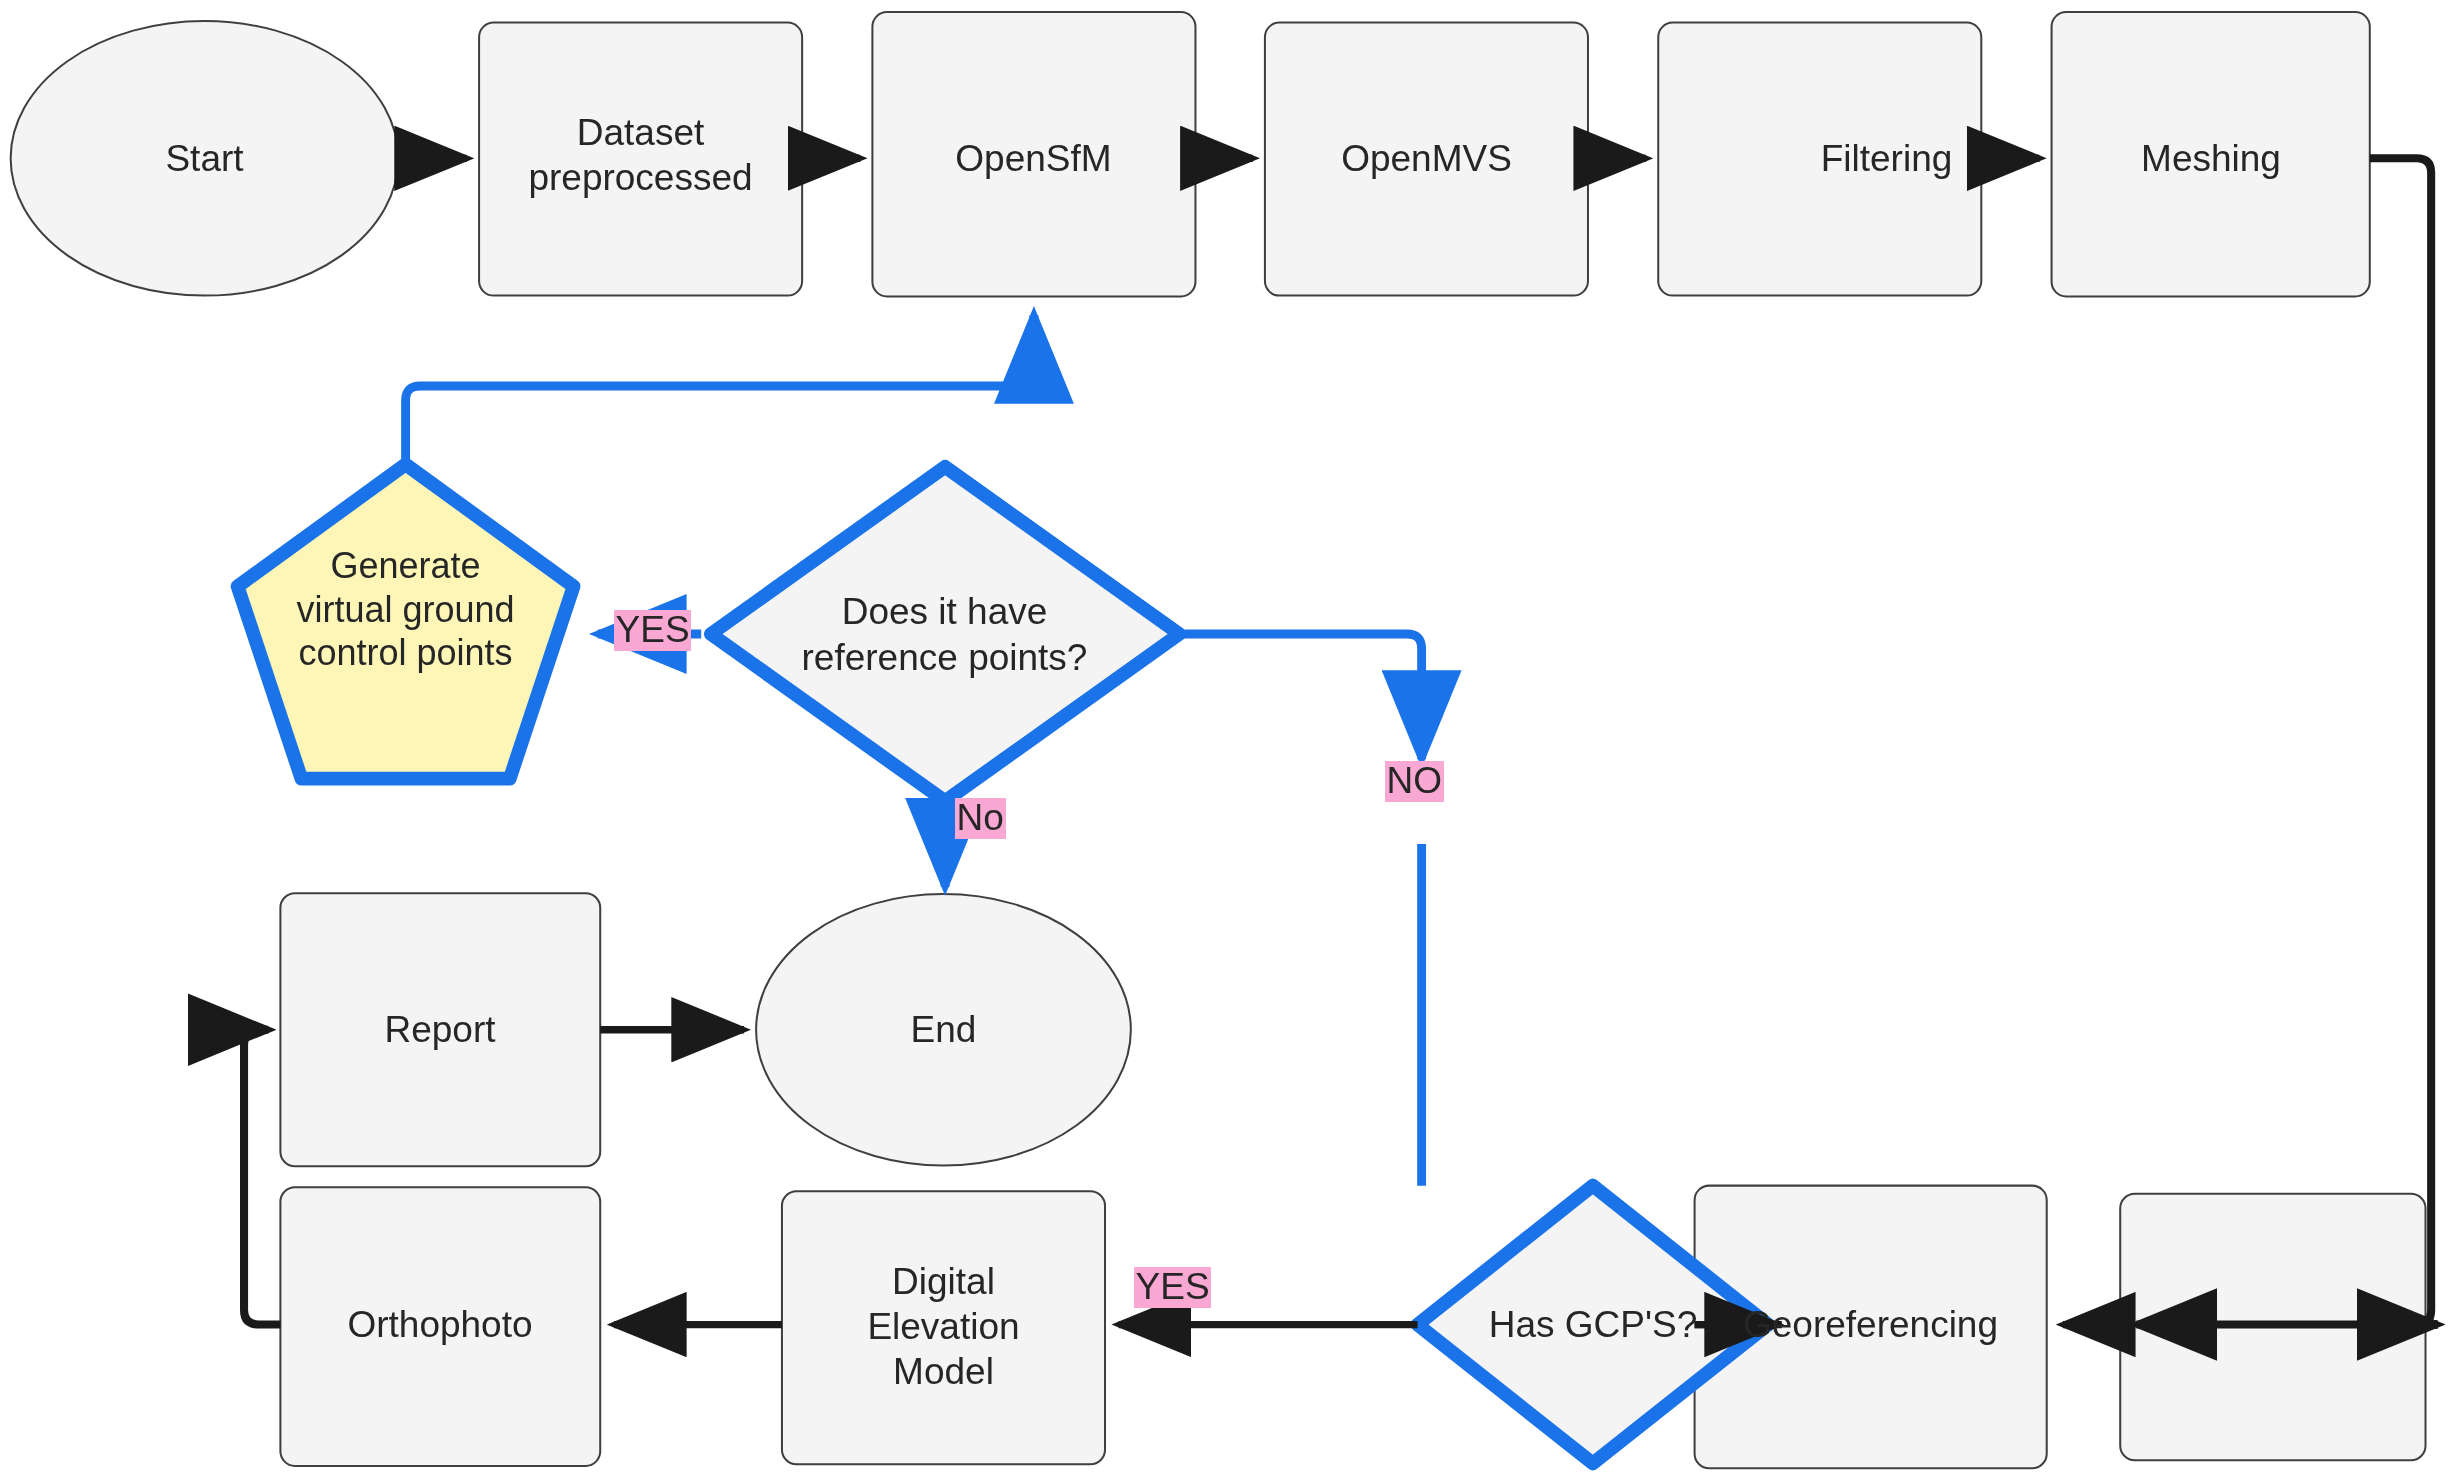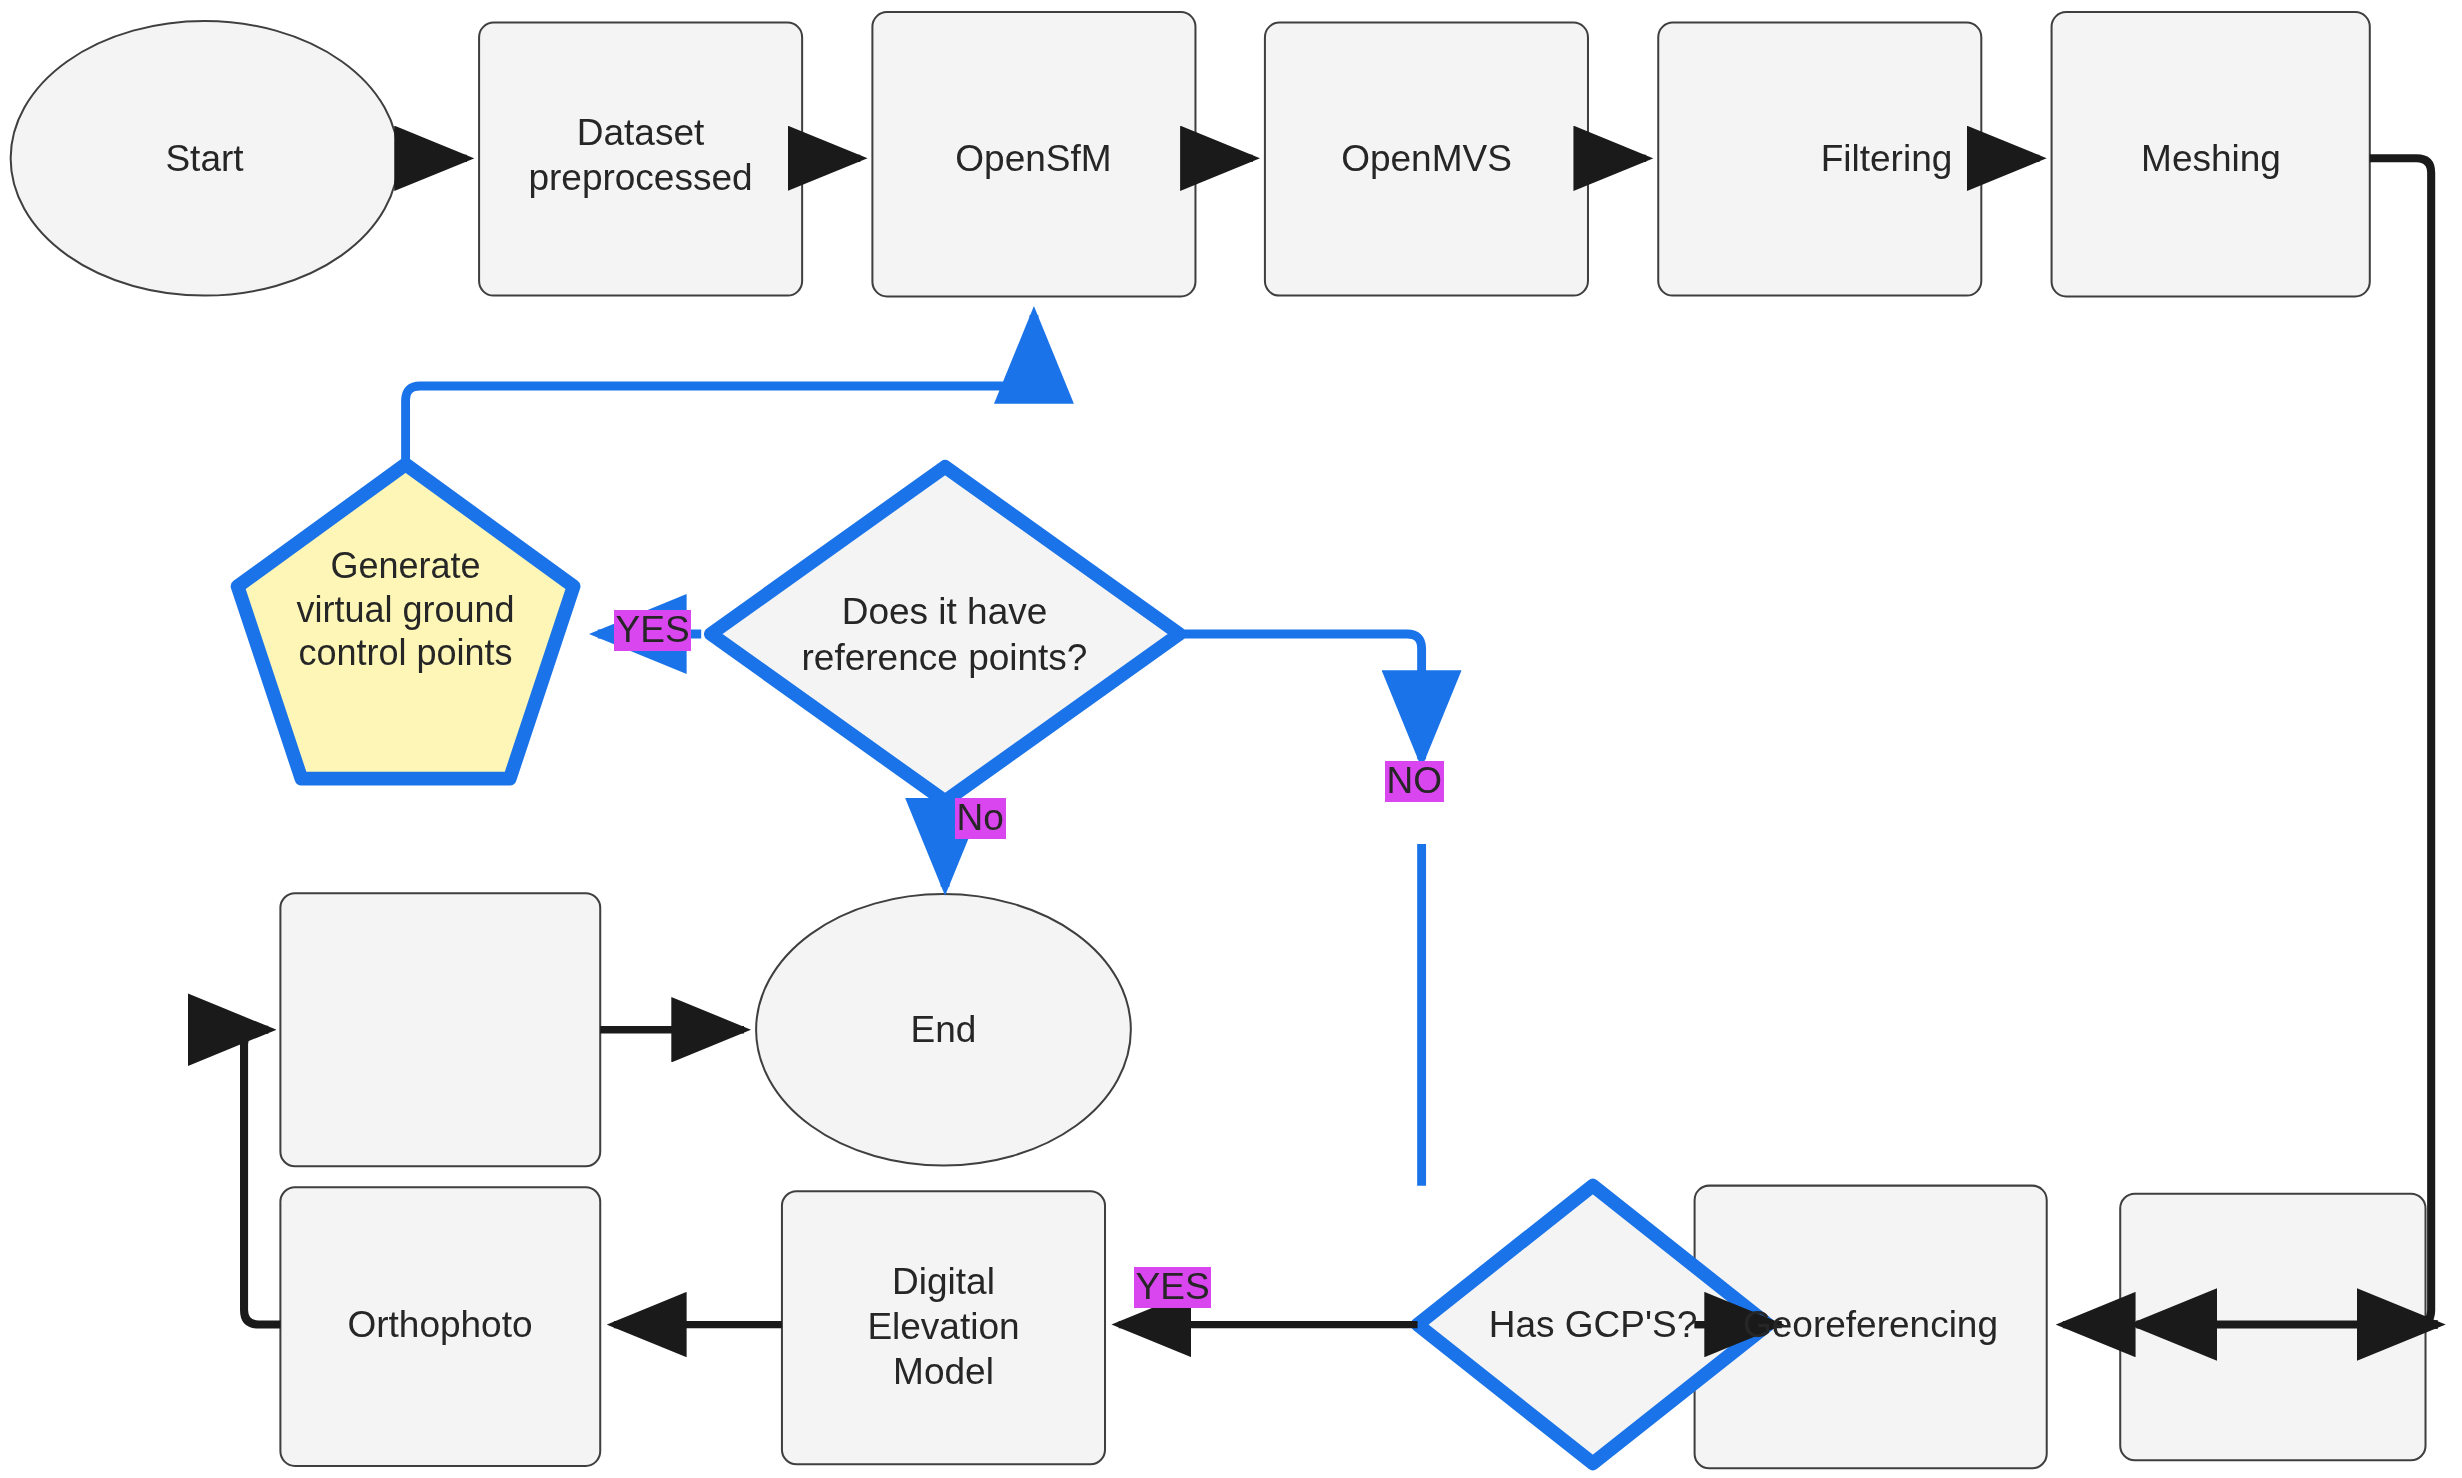"YES" .edgeLabel { background: #d946ef -> #f9a8d4 }
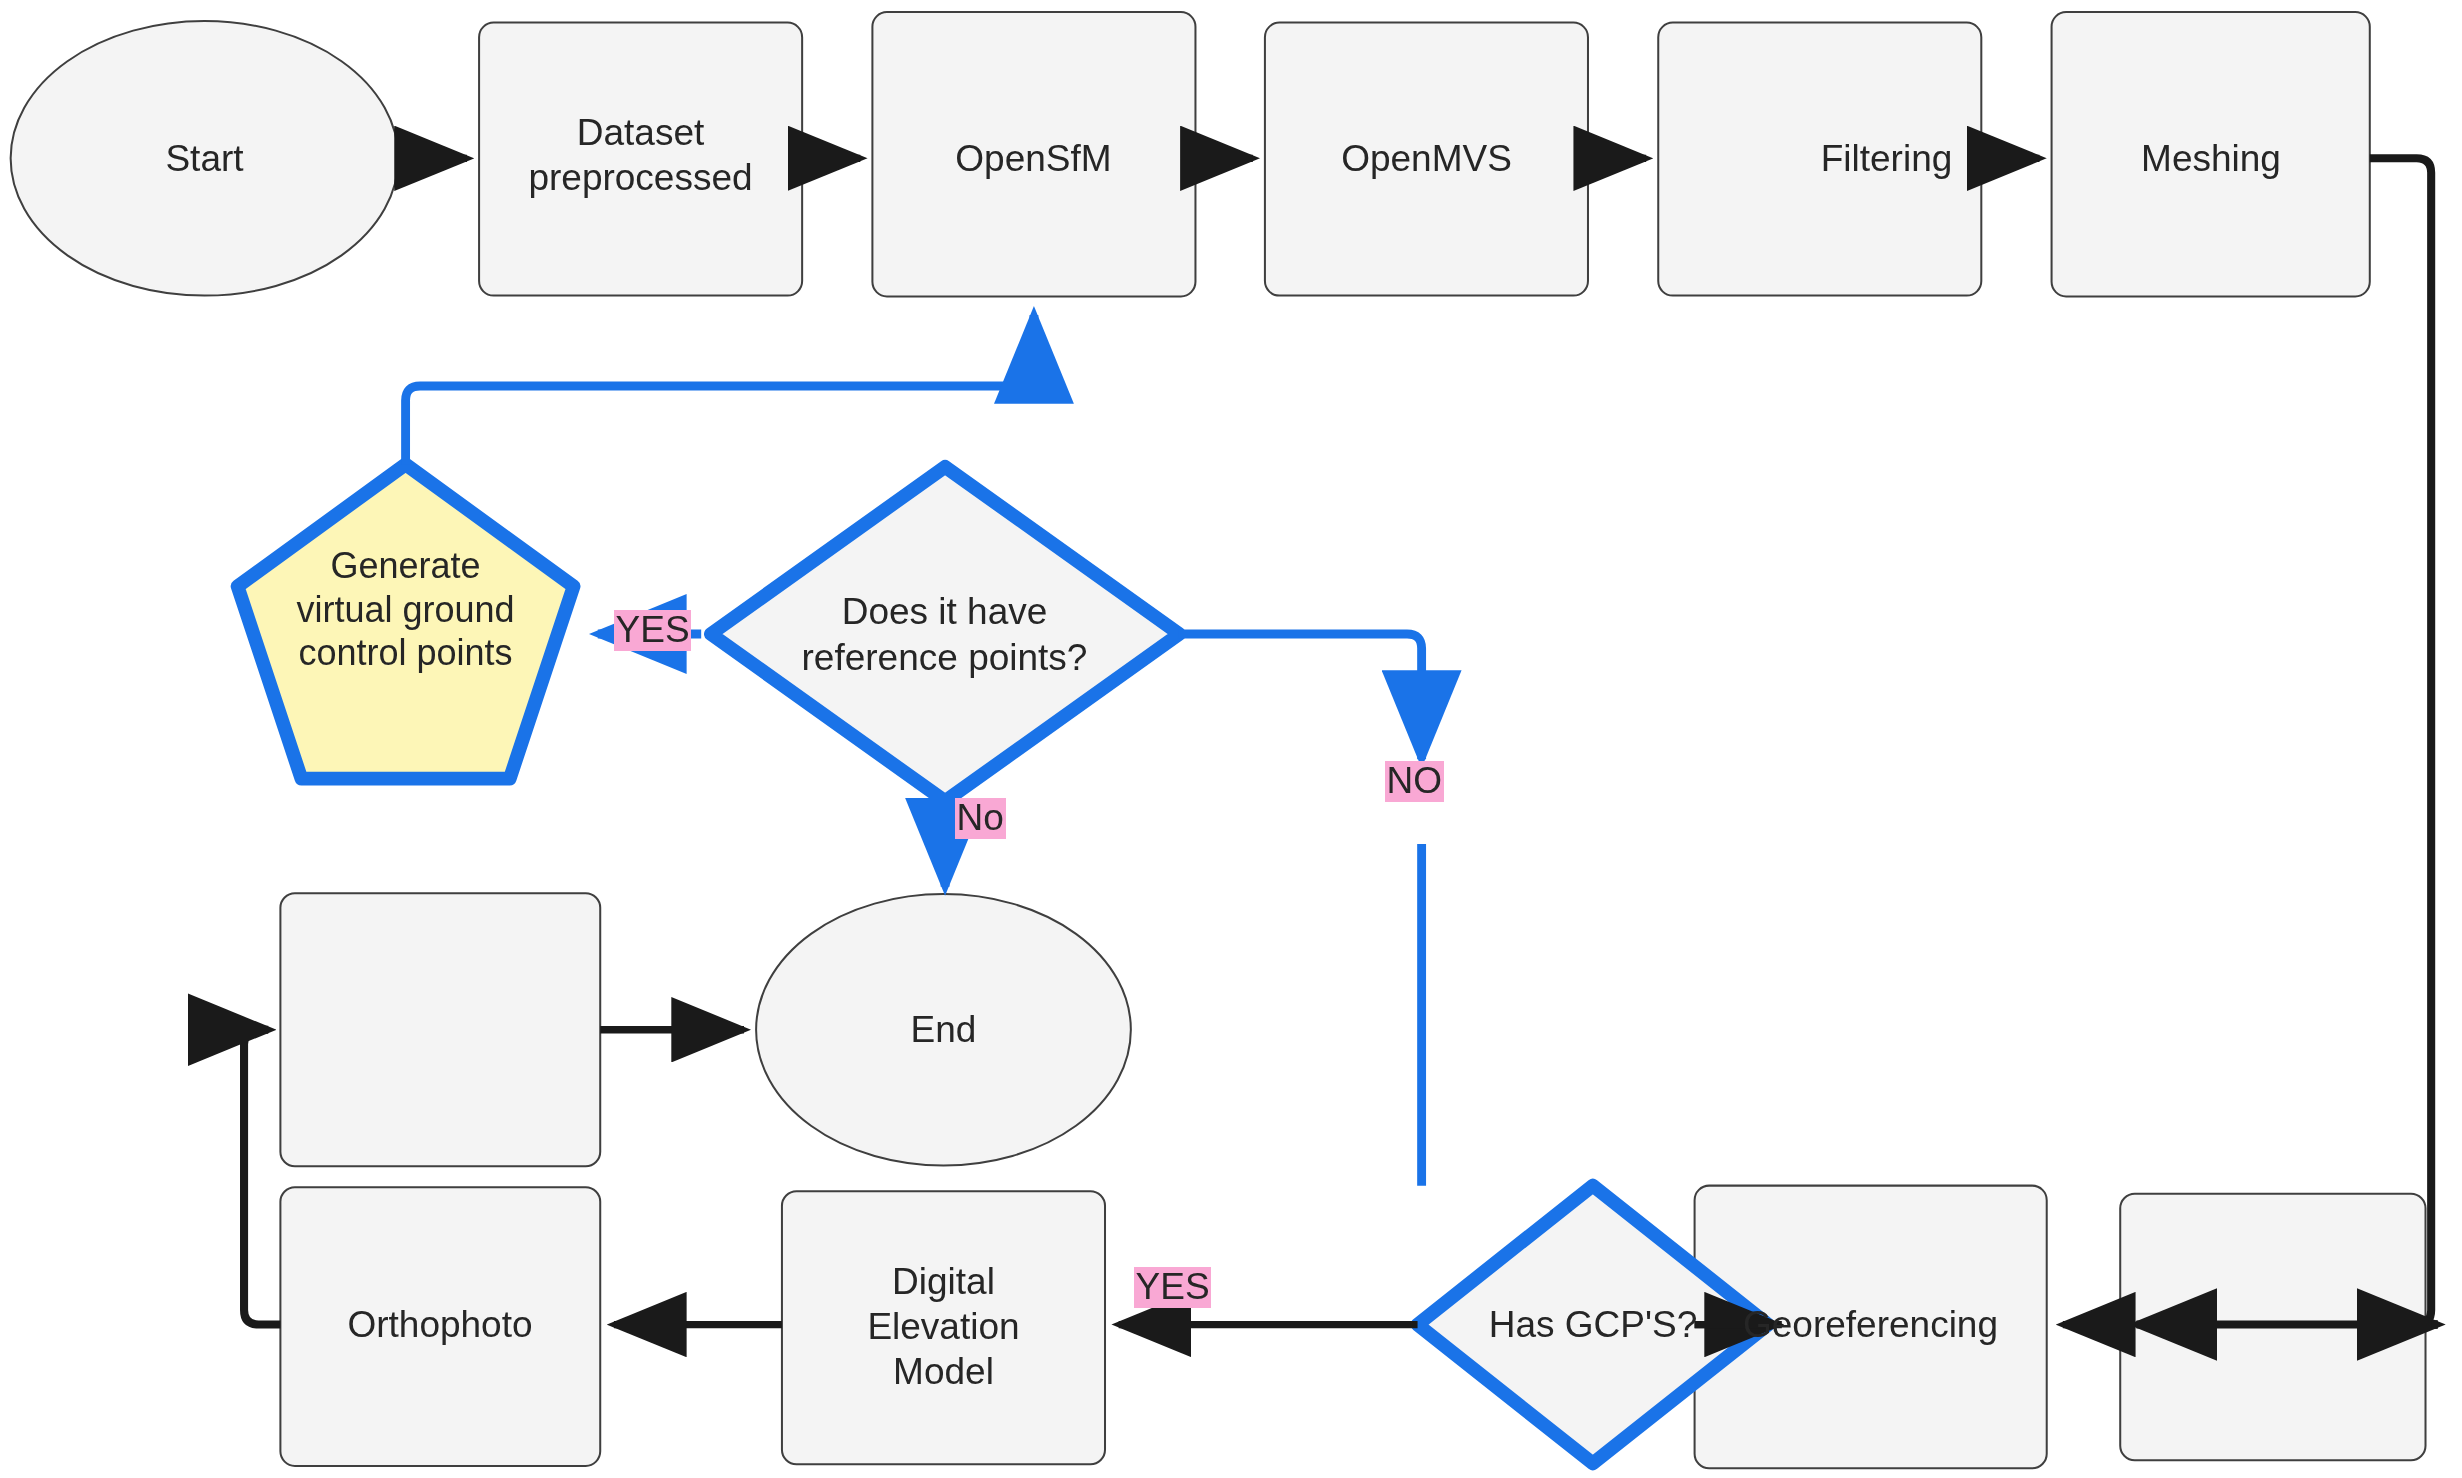"Report" div.nodeLabel { html: none -> <div>Report</div> }
